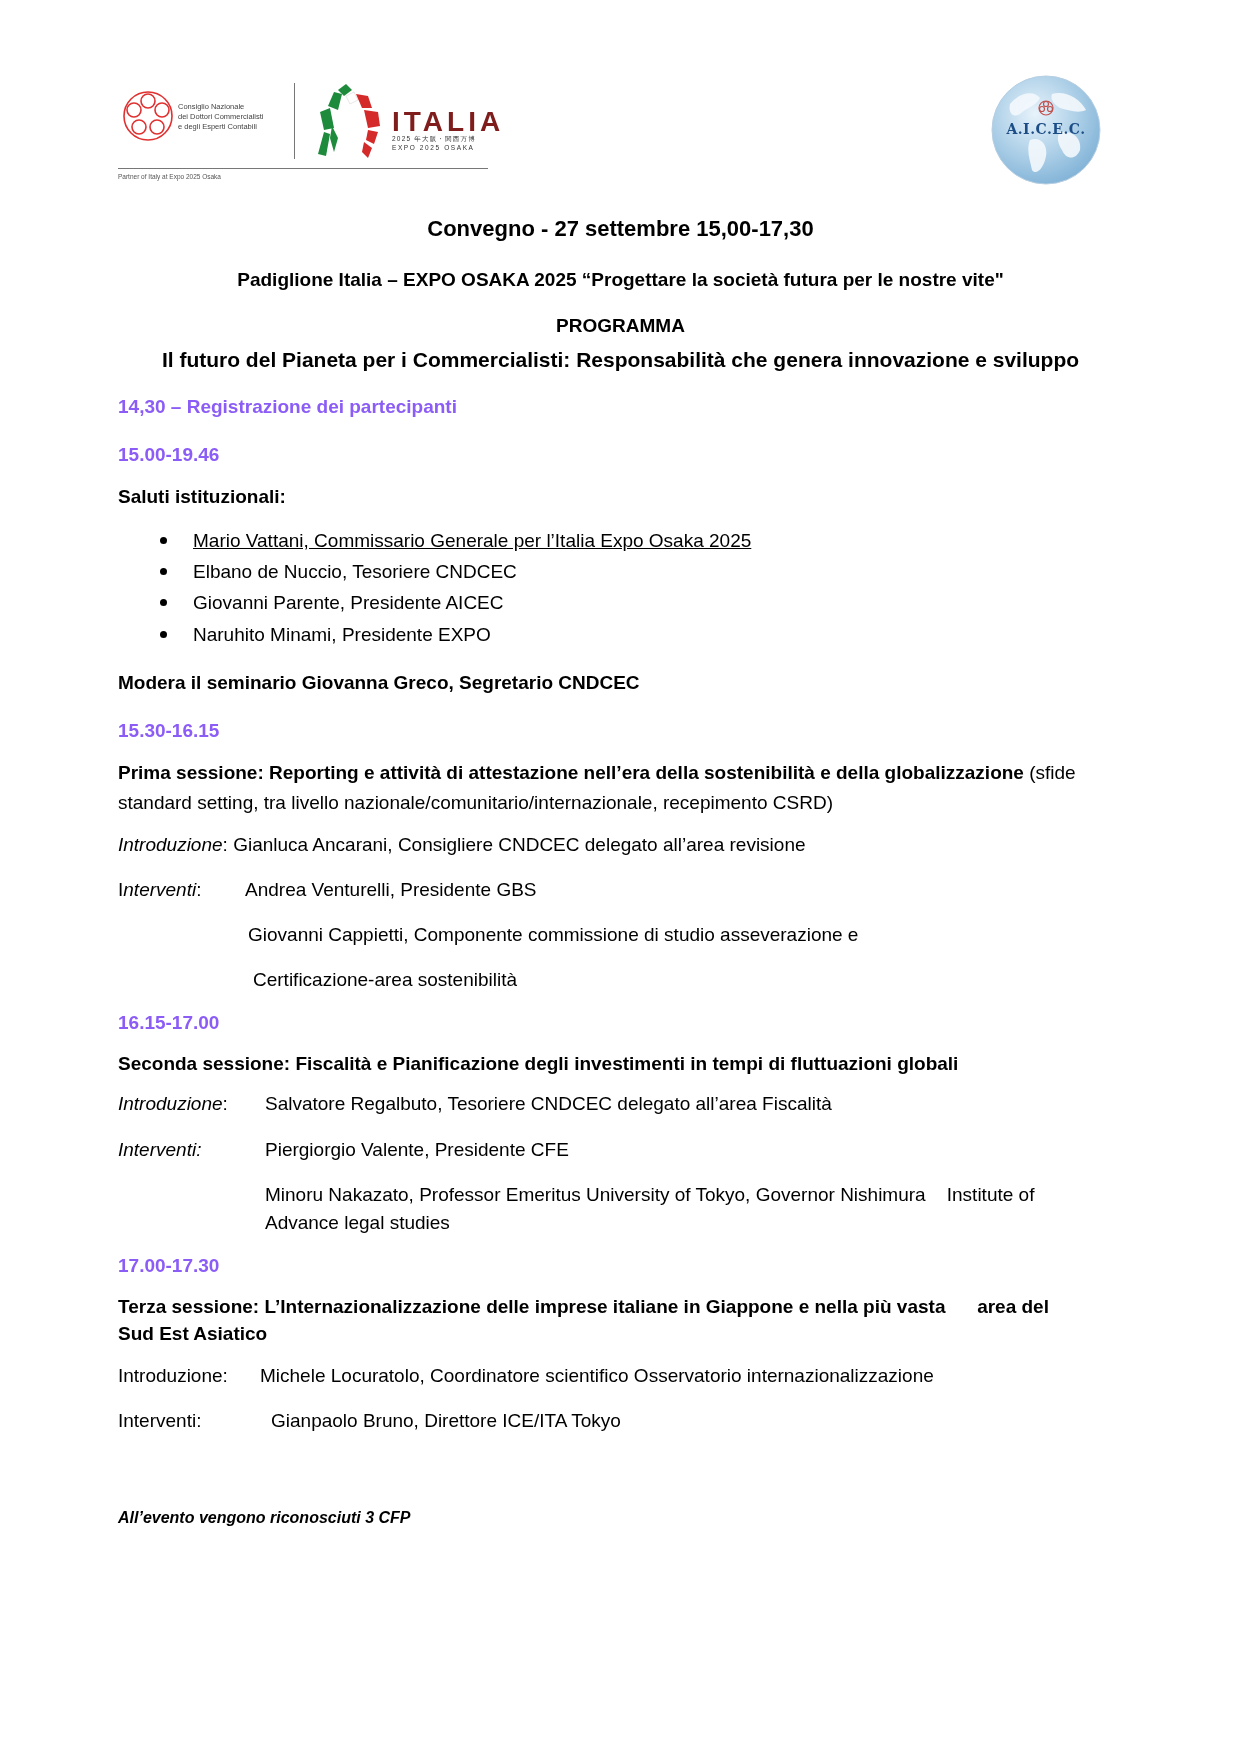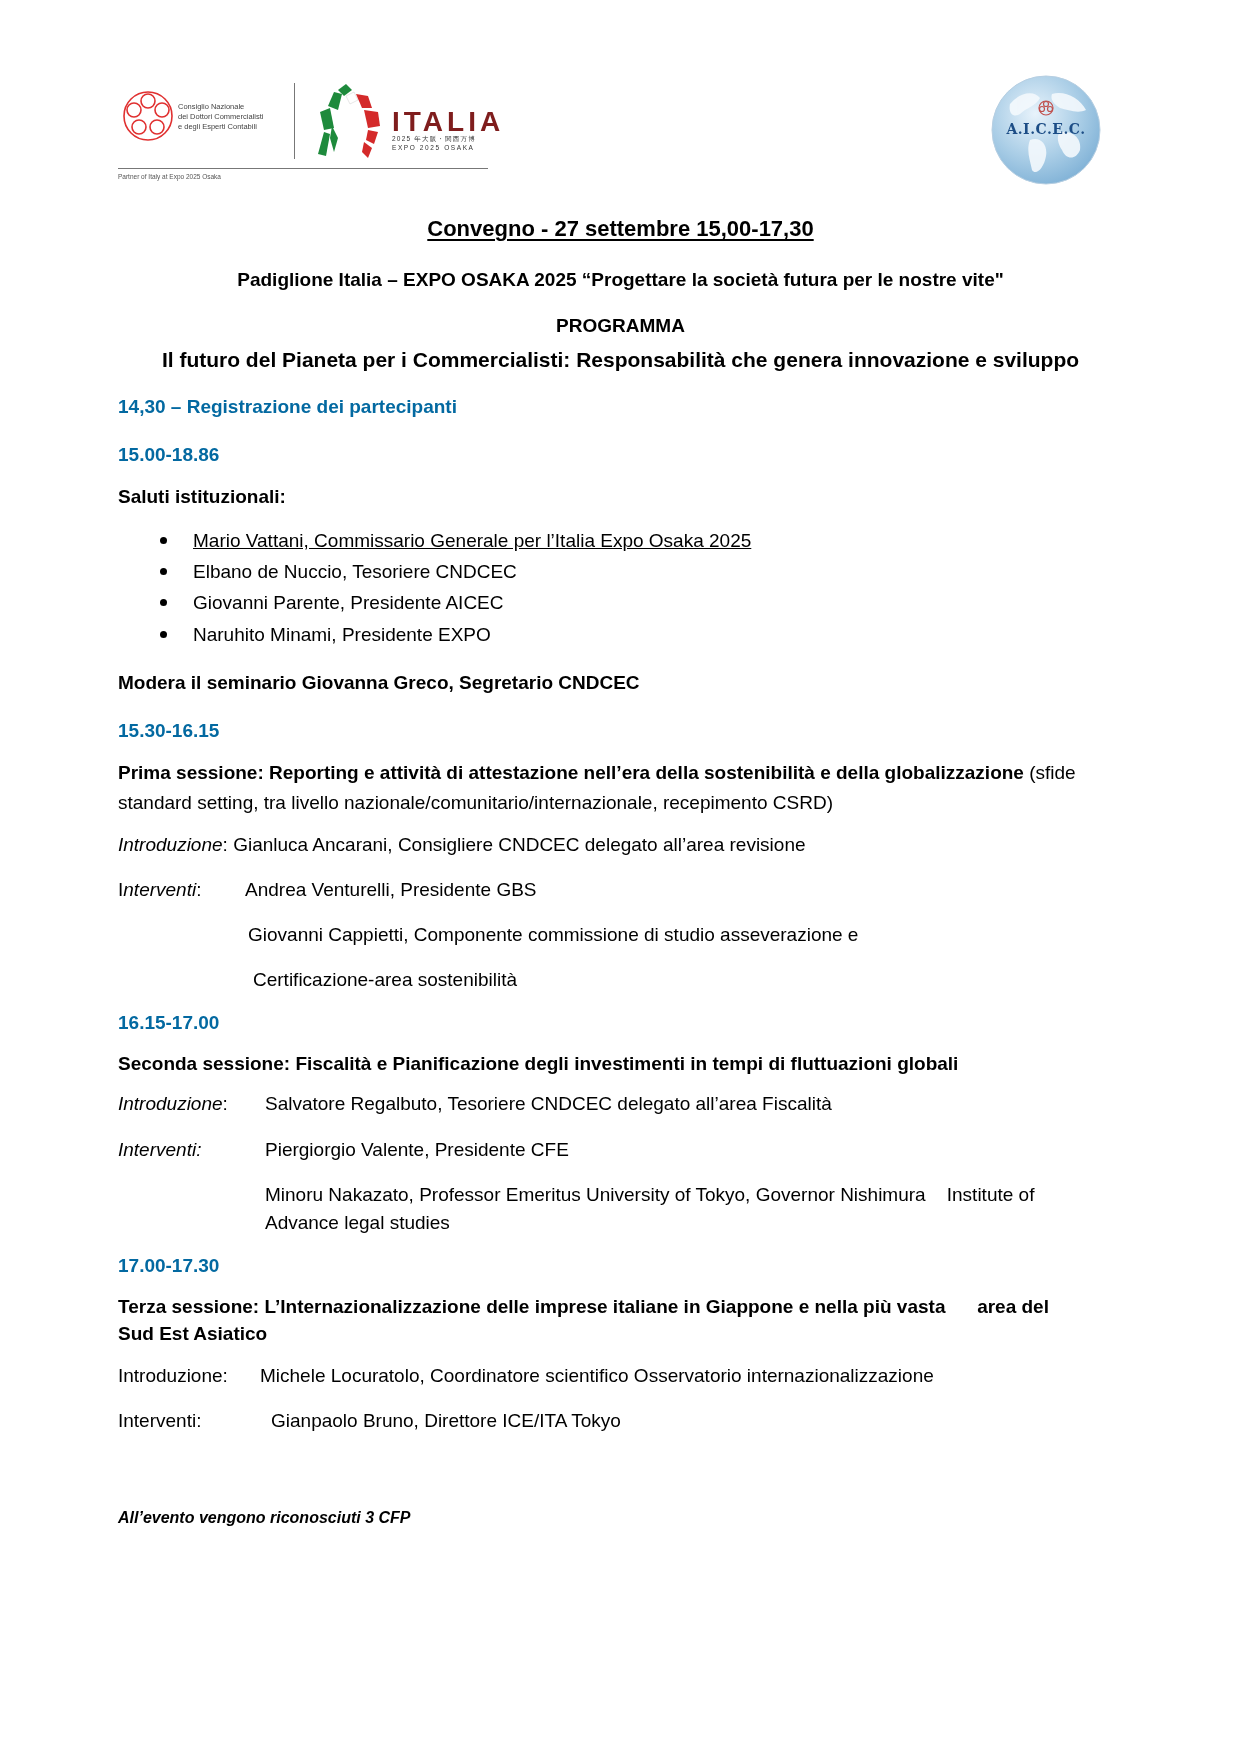"Convegno - 27 settembre 15,00-17,30" .underline { text-decoration: underline -> none }
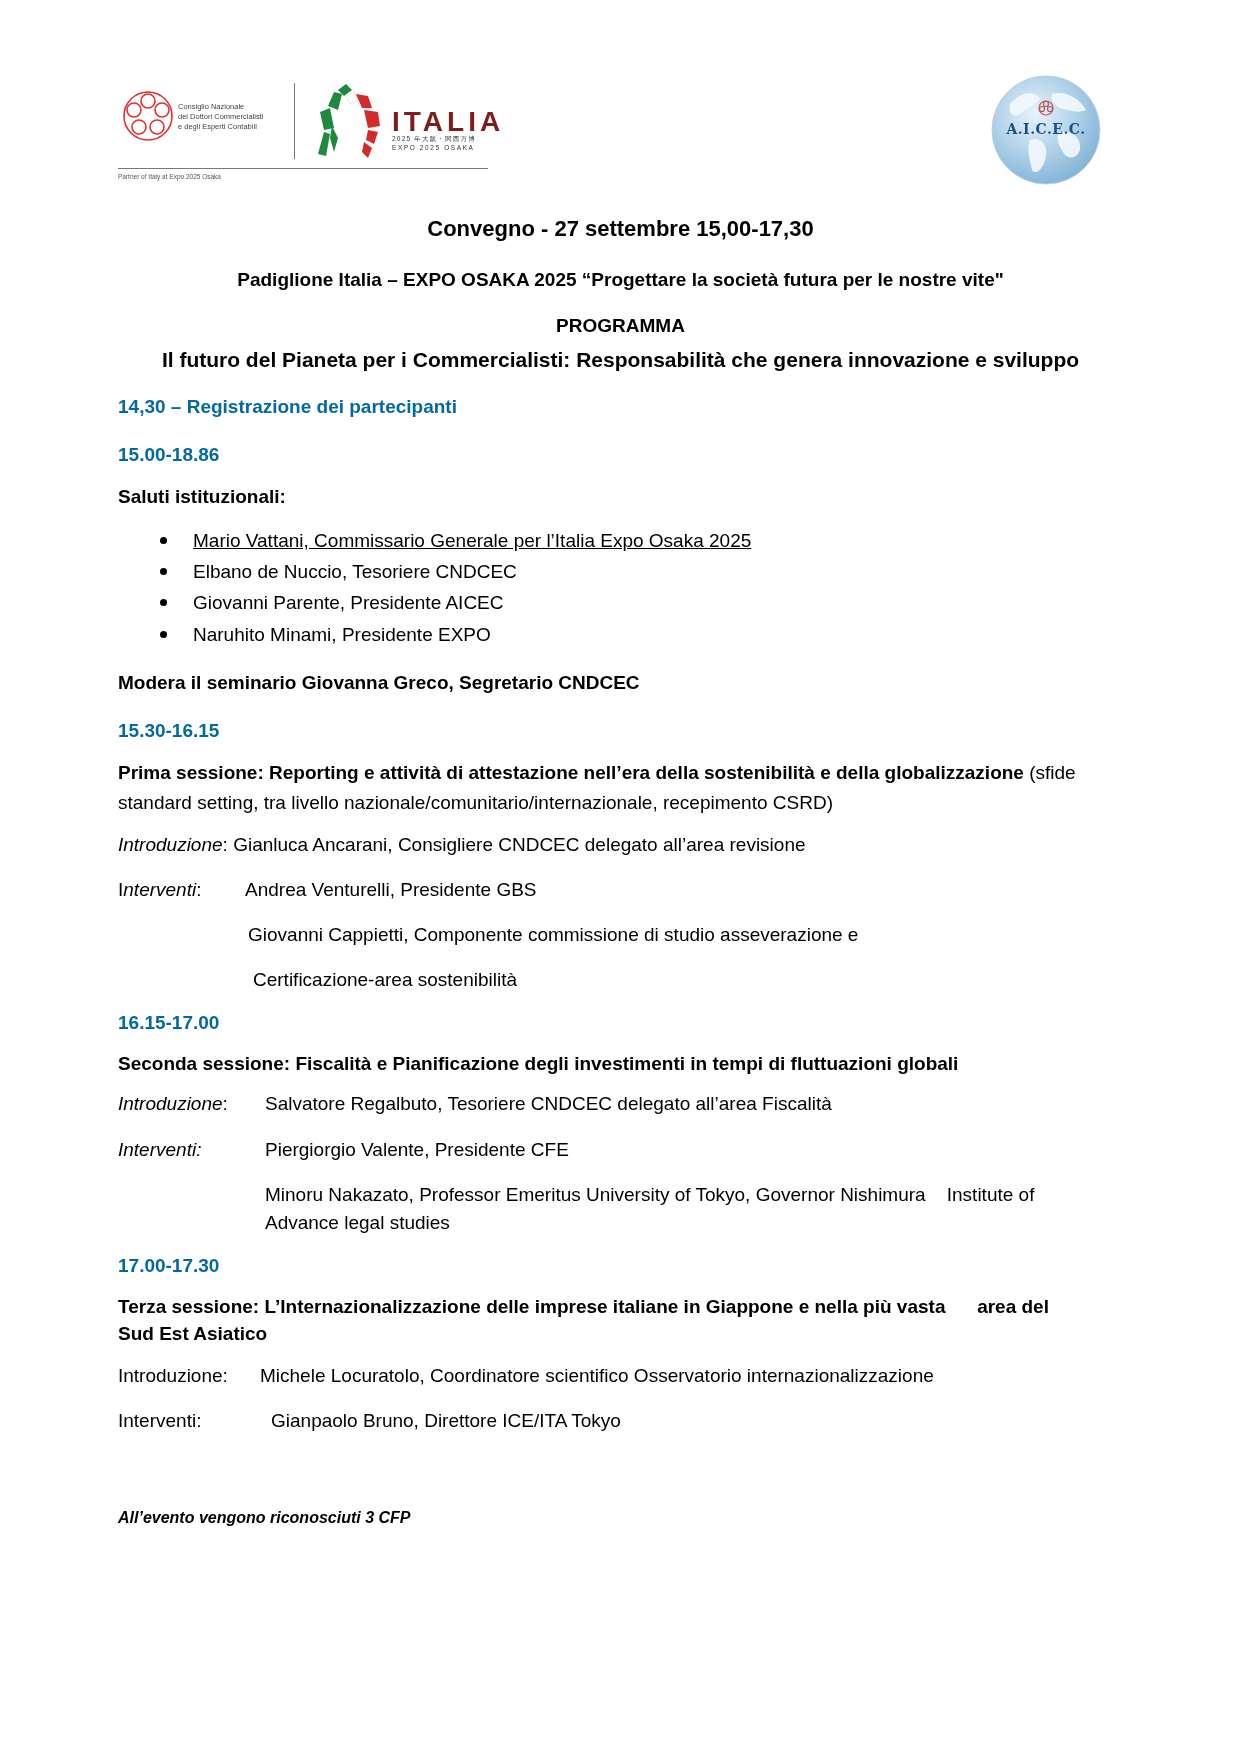"14,30 – Registrazione dei partecipanti" .red { color: #0369a1 -> #8b5cf6 }
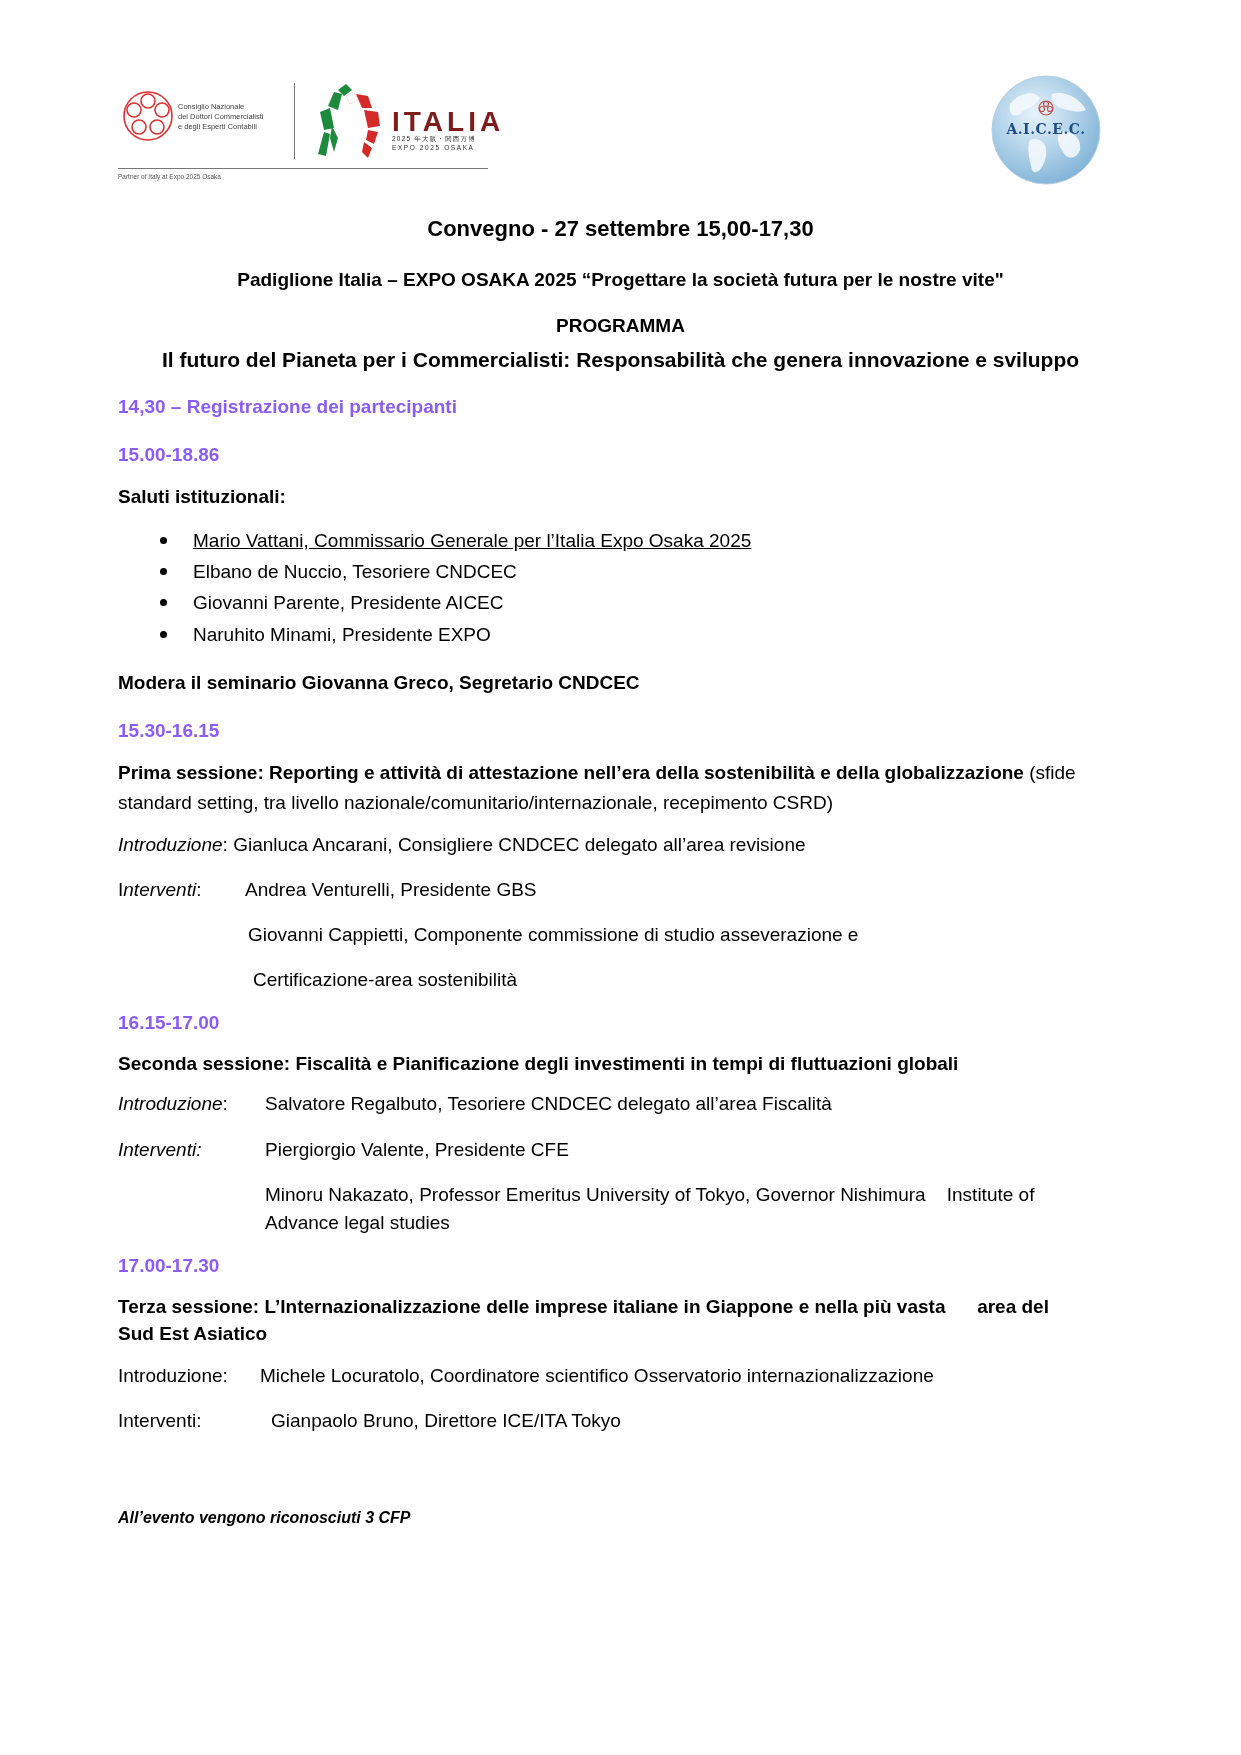"15.00-18.86" div.abs { text: 15.00-18.86 -> 15.00-19.46 }
